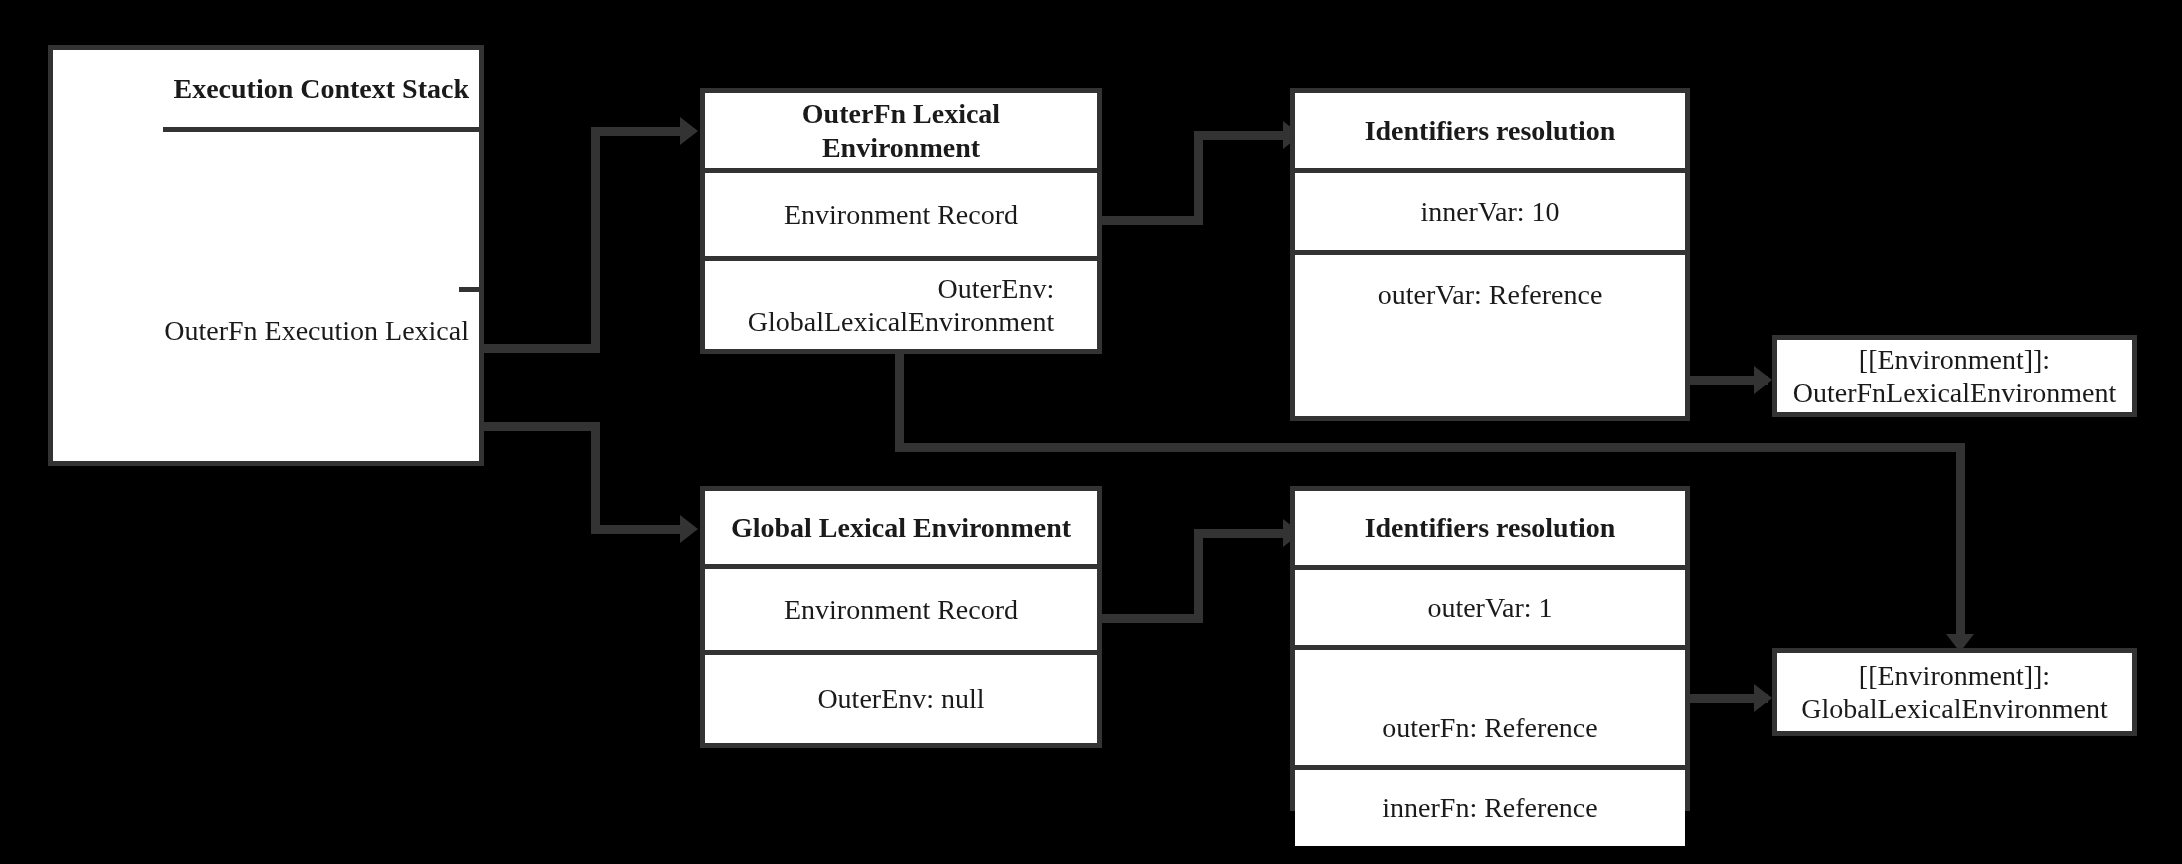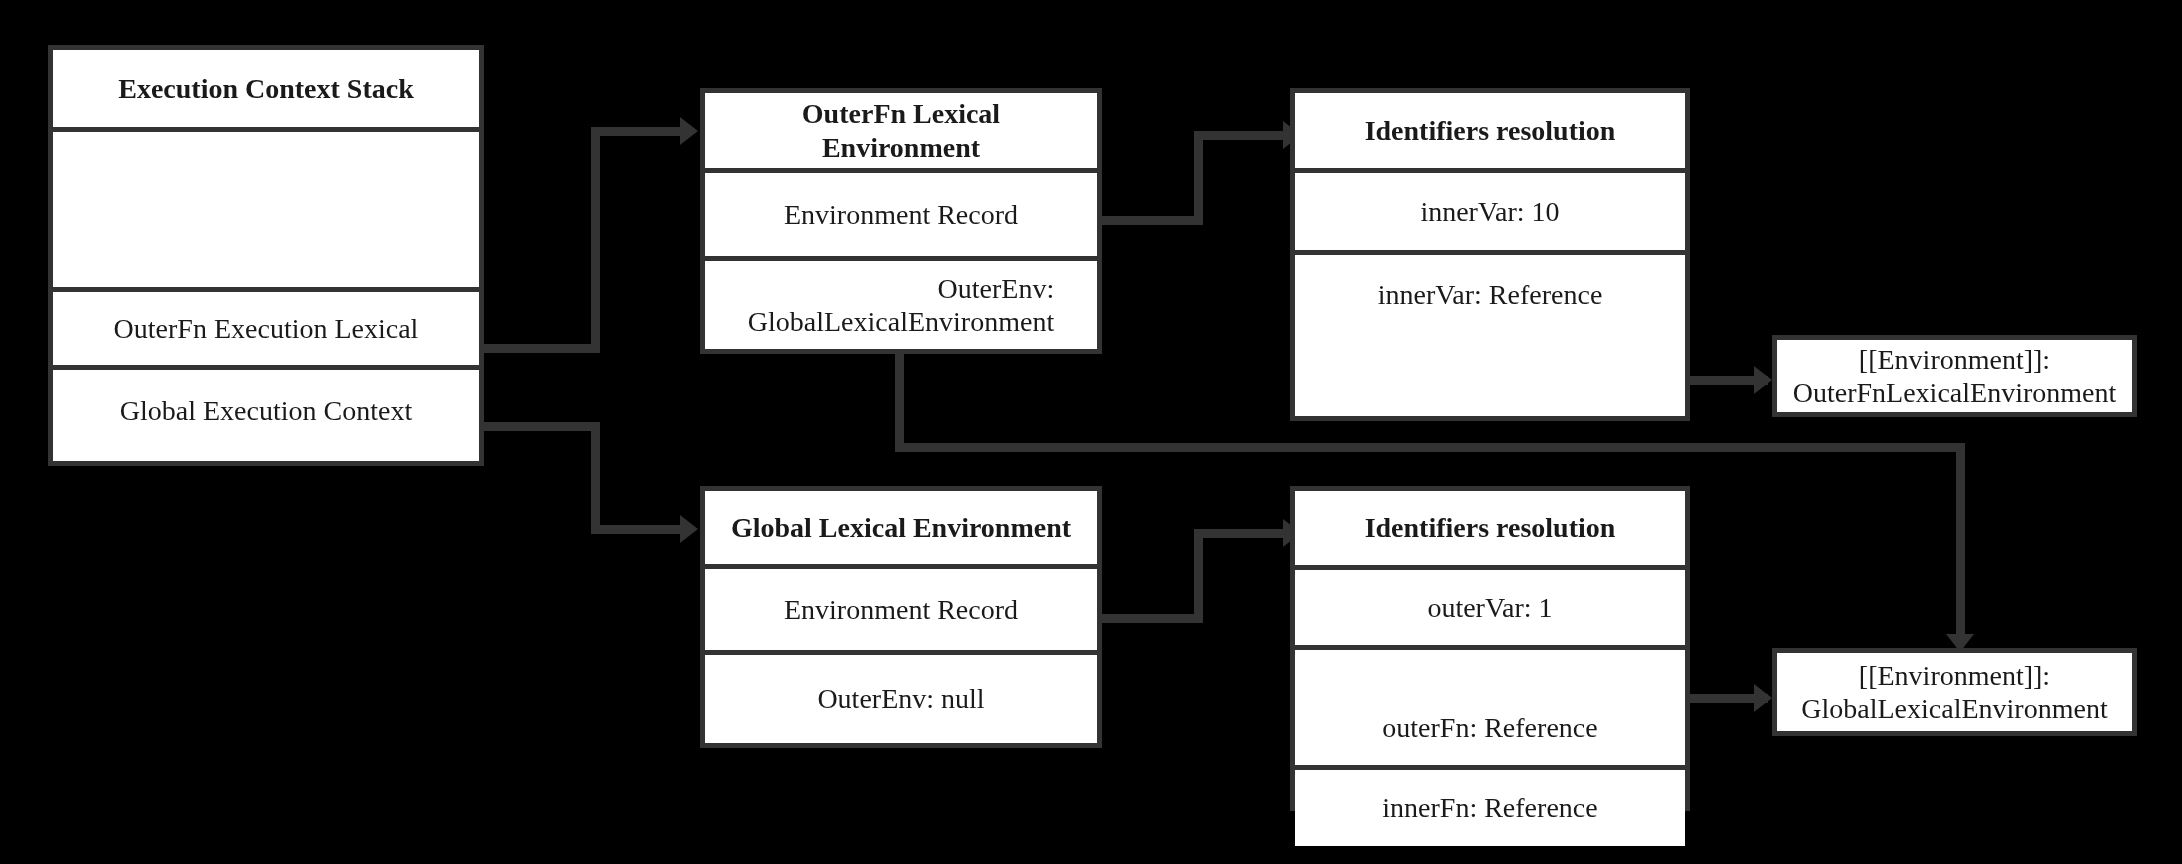"Execution Context Stack" div.uml-box { align-items: none -> flex-end }
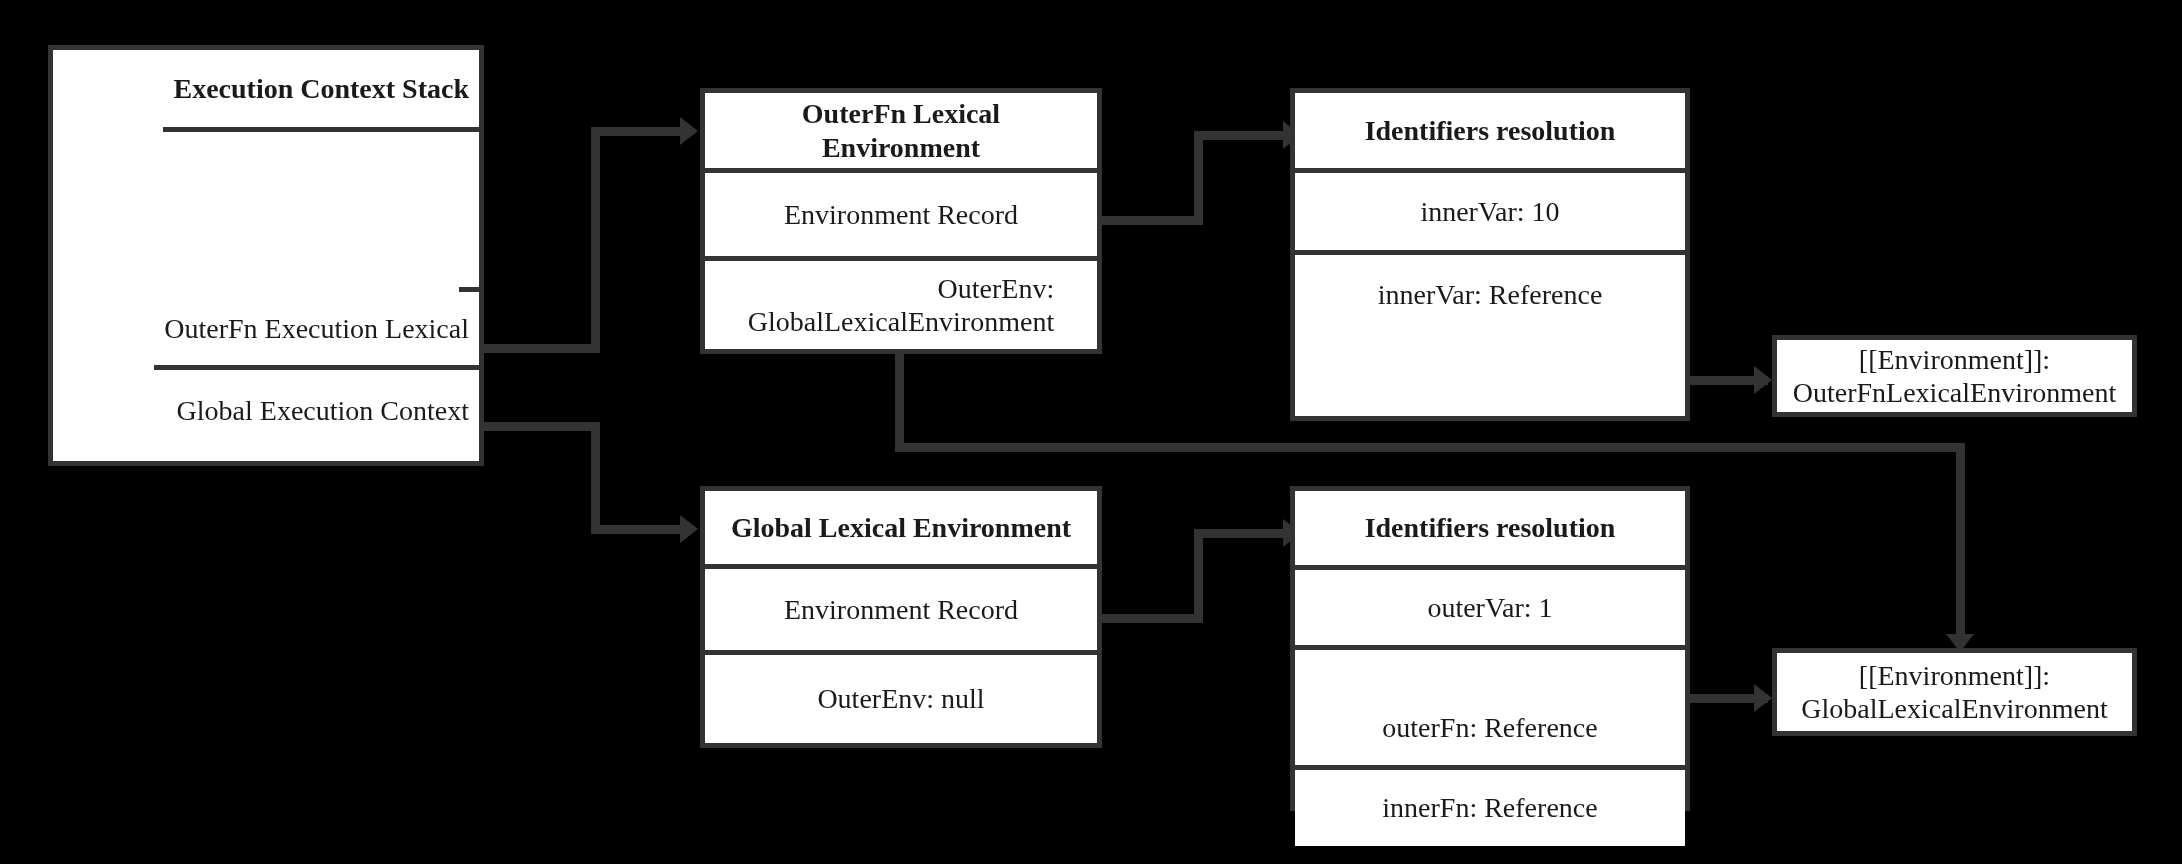"innerVar: Reference" div.uml-row { text: innerVar -> outerVar }
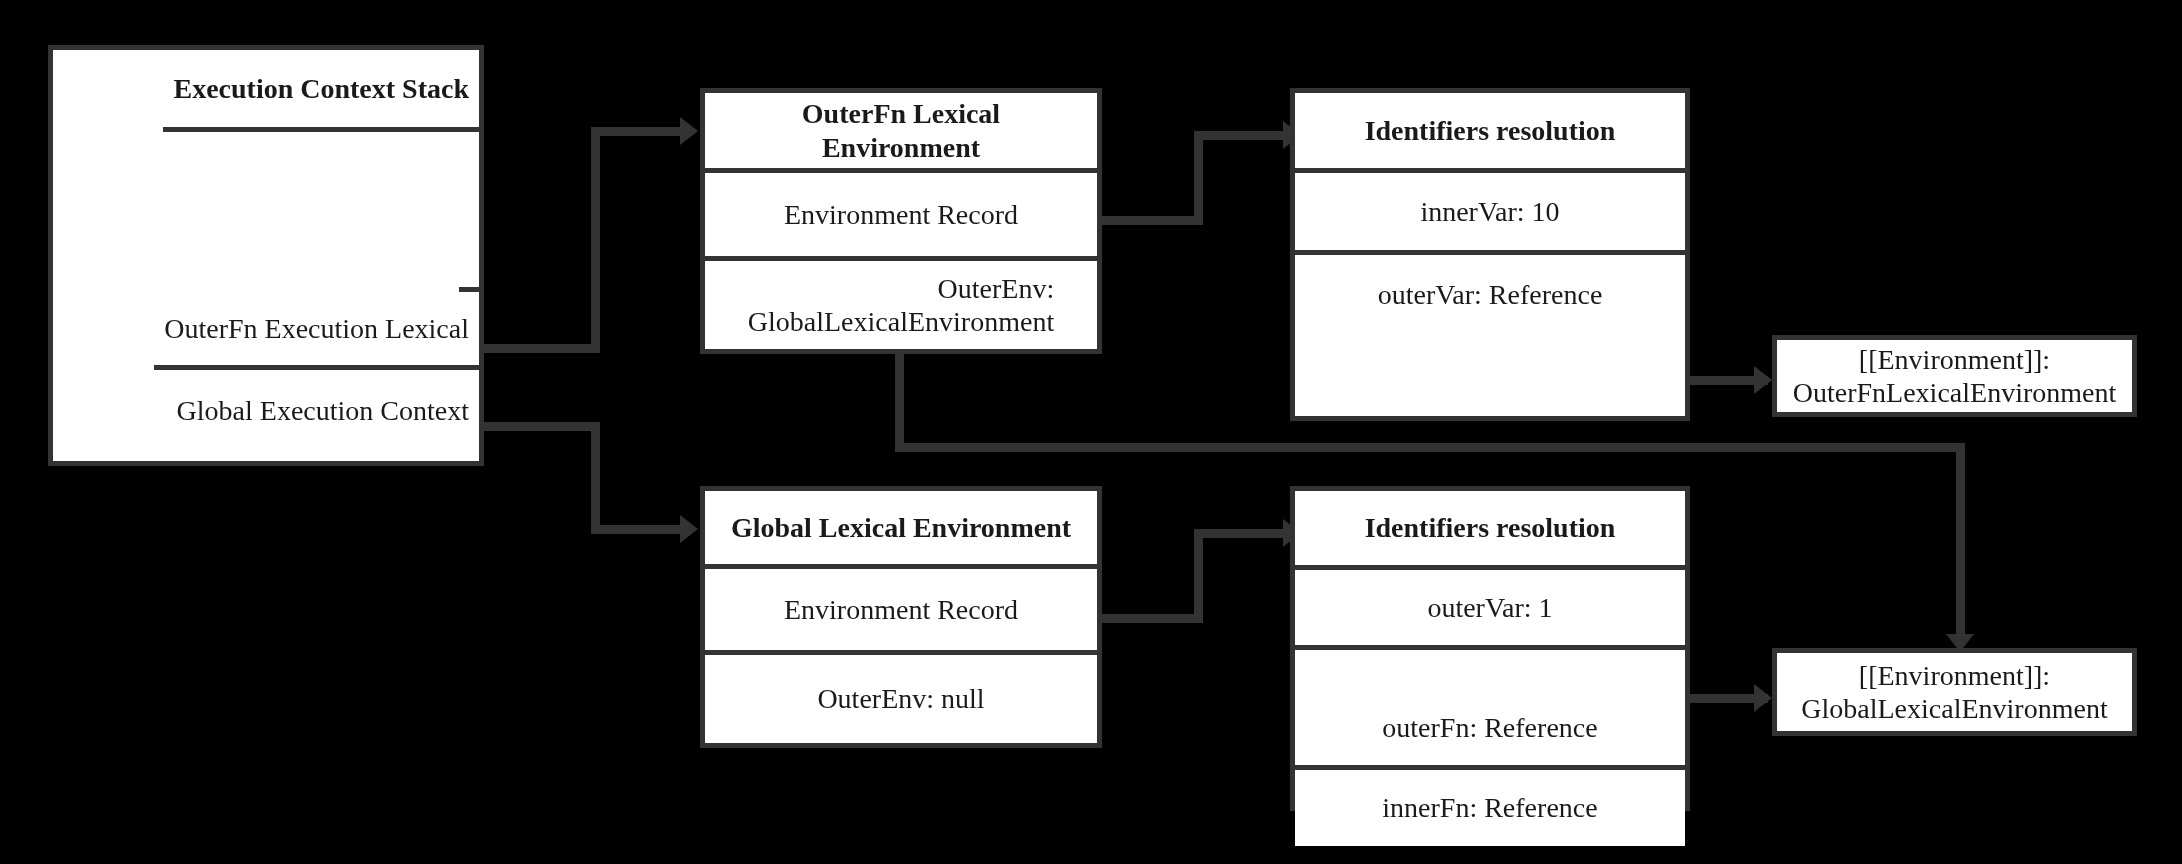"Global Execution Context" div.uml-row { html: <div>Global Execution Context</div> -> none }
